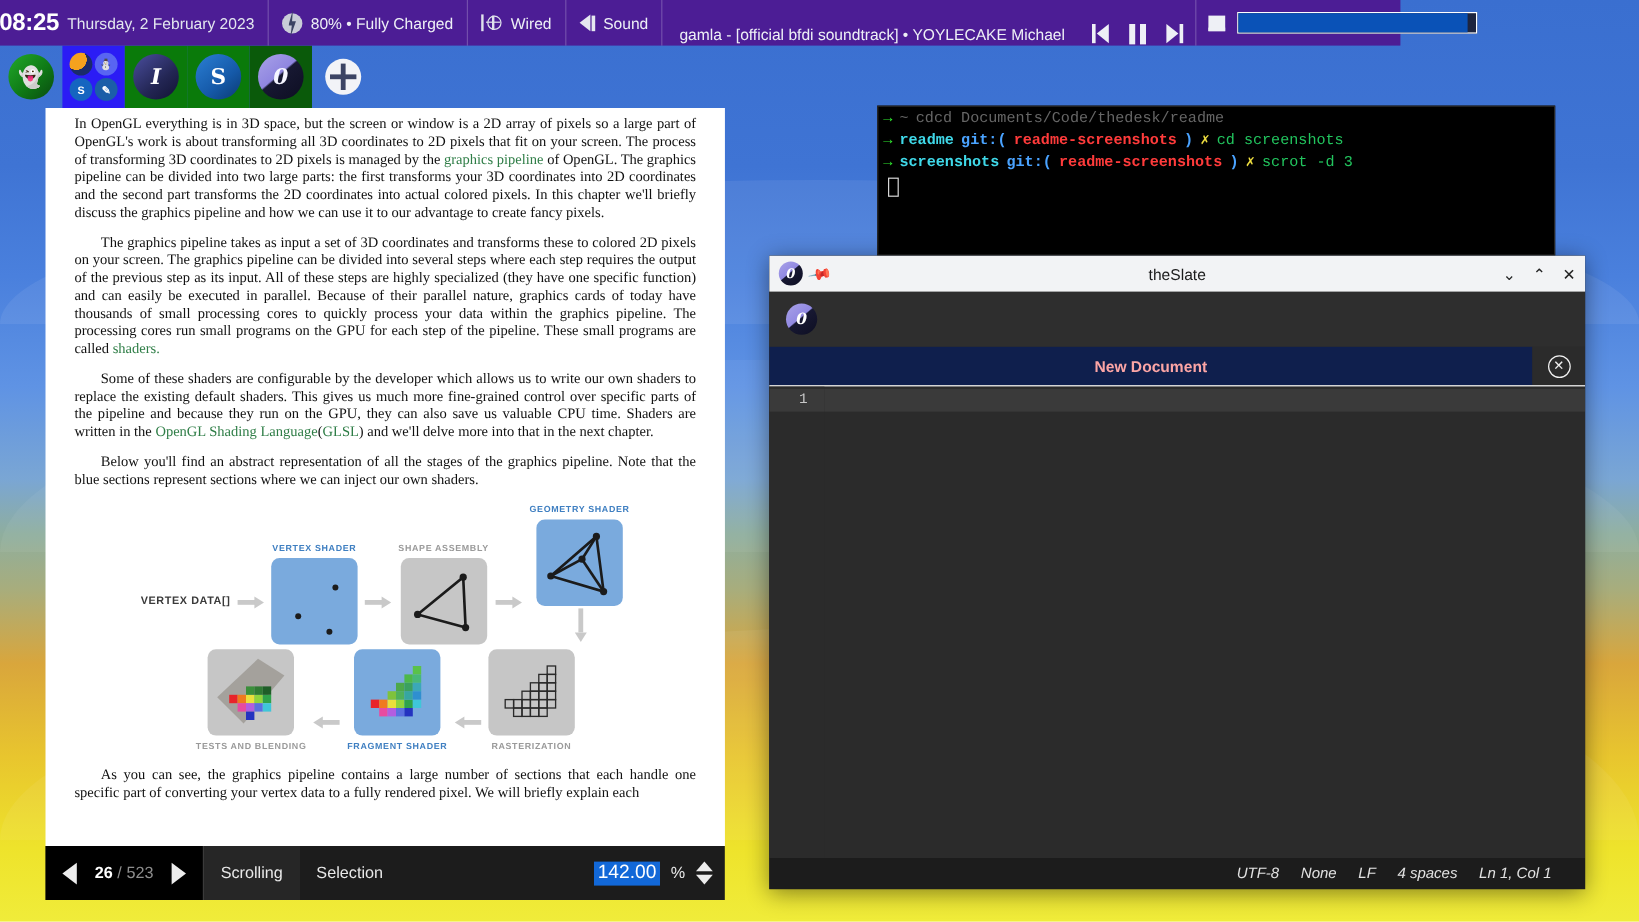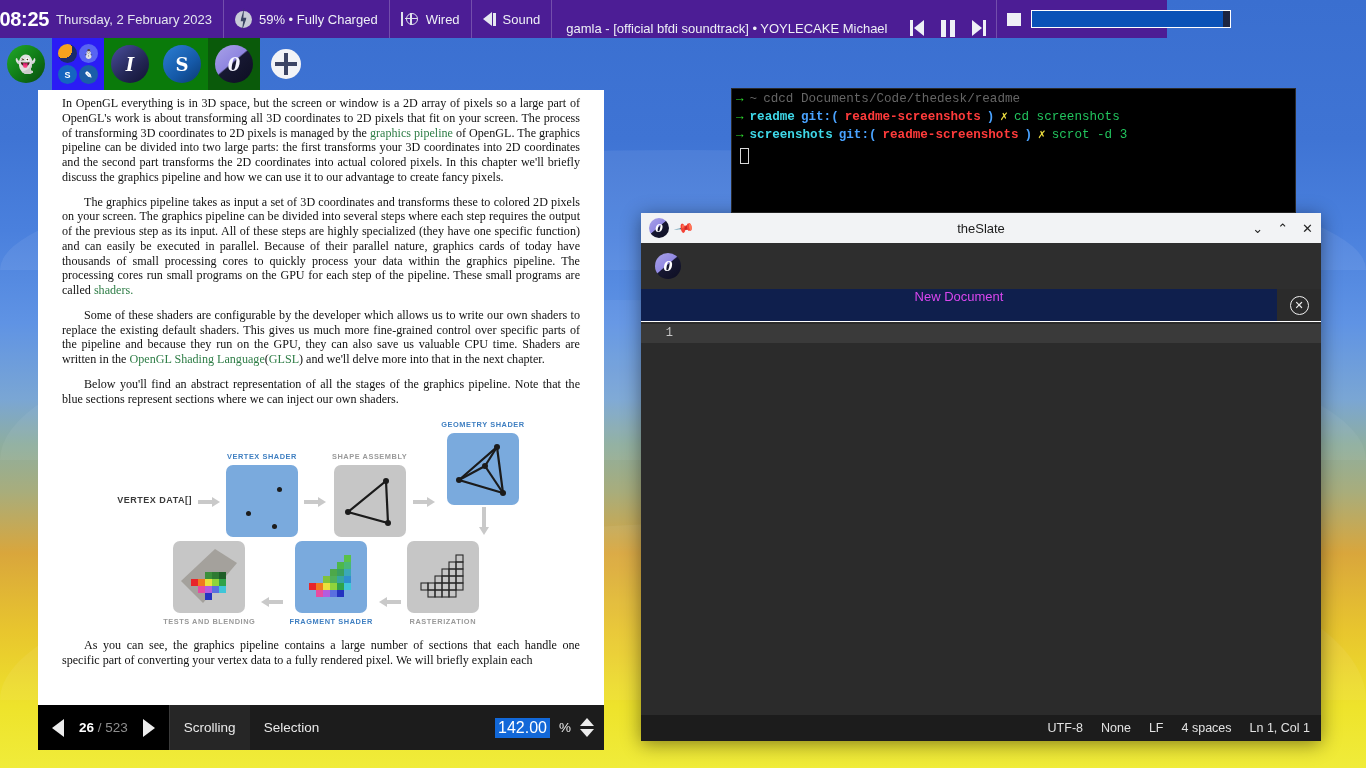"59% • Fully Charged" span { text: 59% -> 80% }
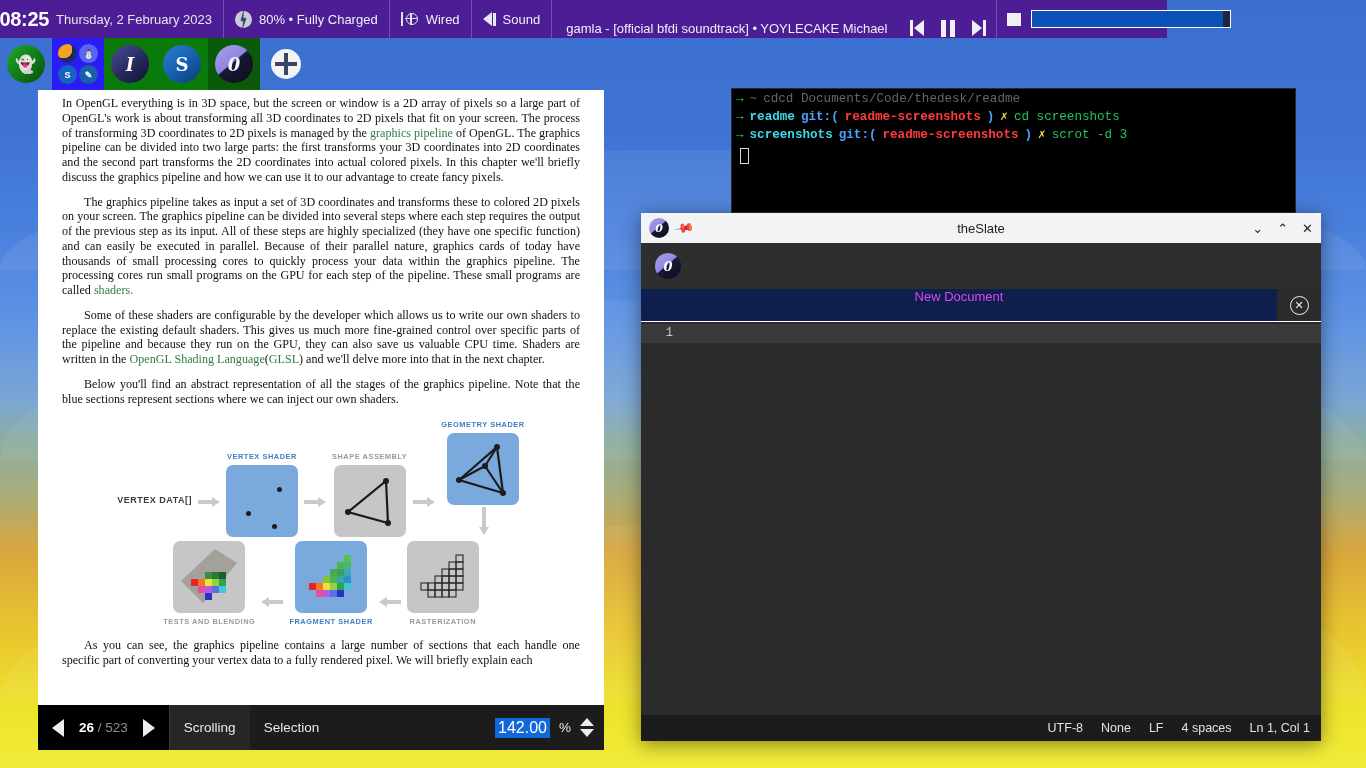"New Document" #slate-tab { align-items: none -> center; color: #d946ef -> #fca5a5; font-weight: none -> bold }
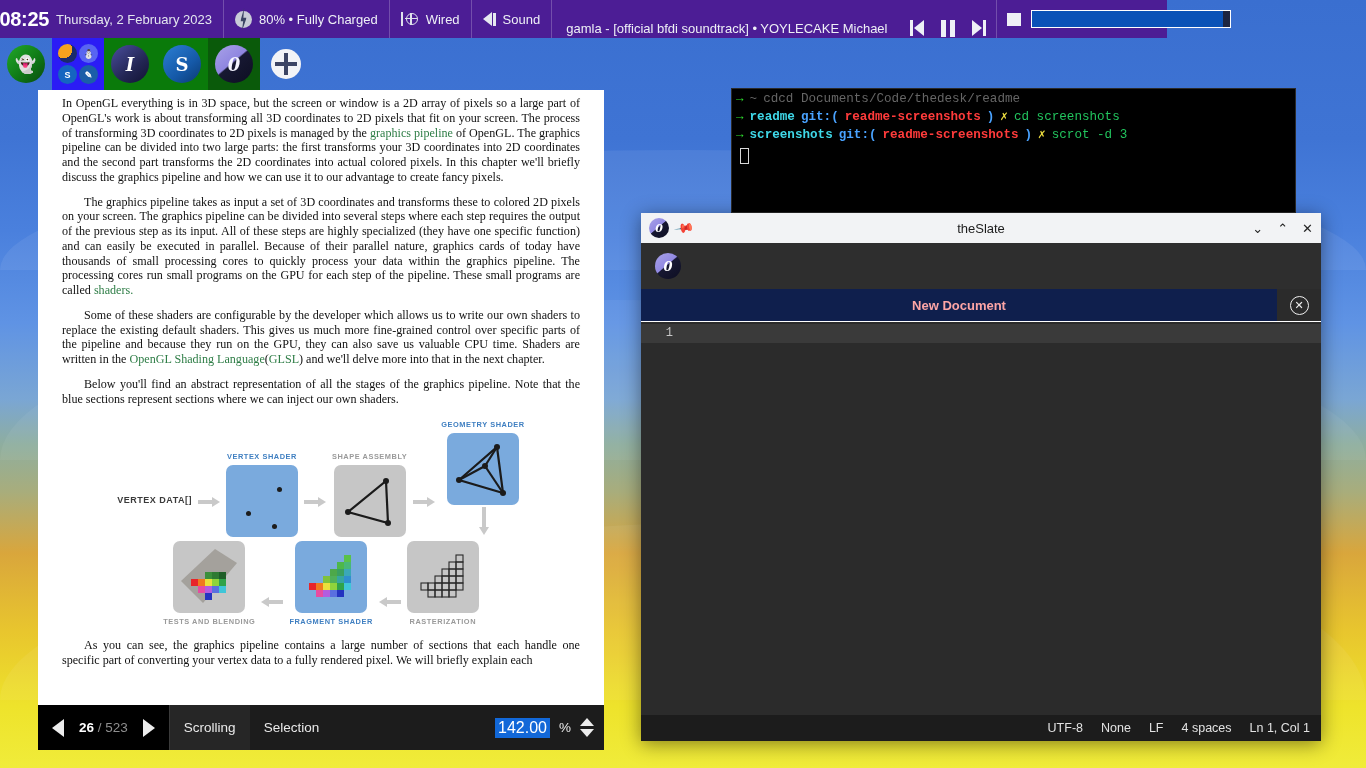"UTF-8" #slate-status { font-style: none -> italic; padding-right: 11px -> 28px }
